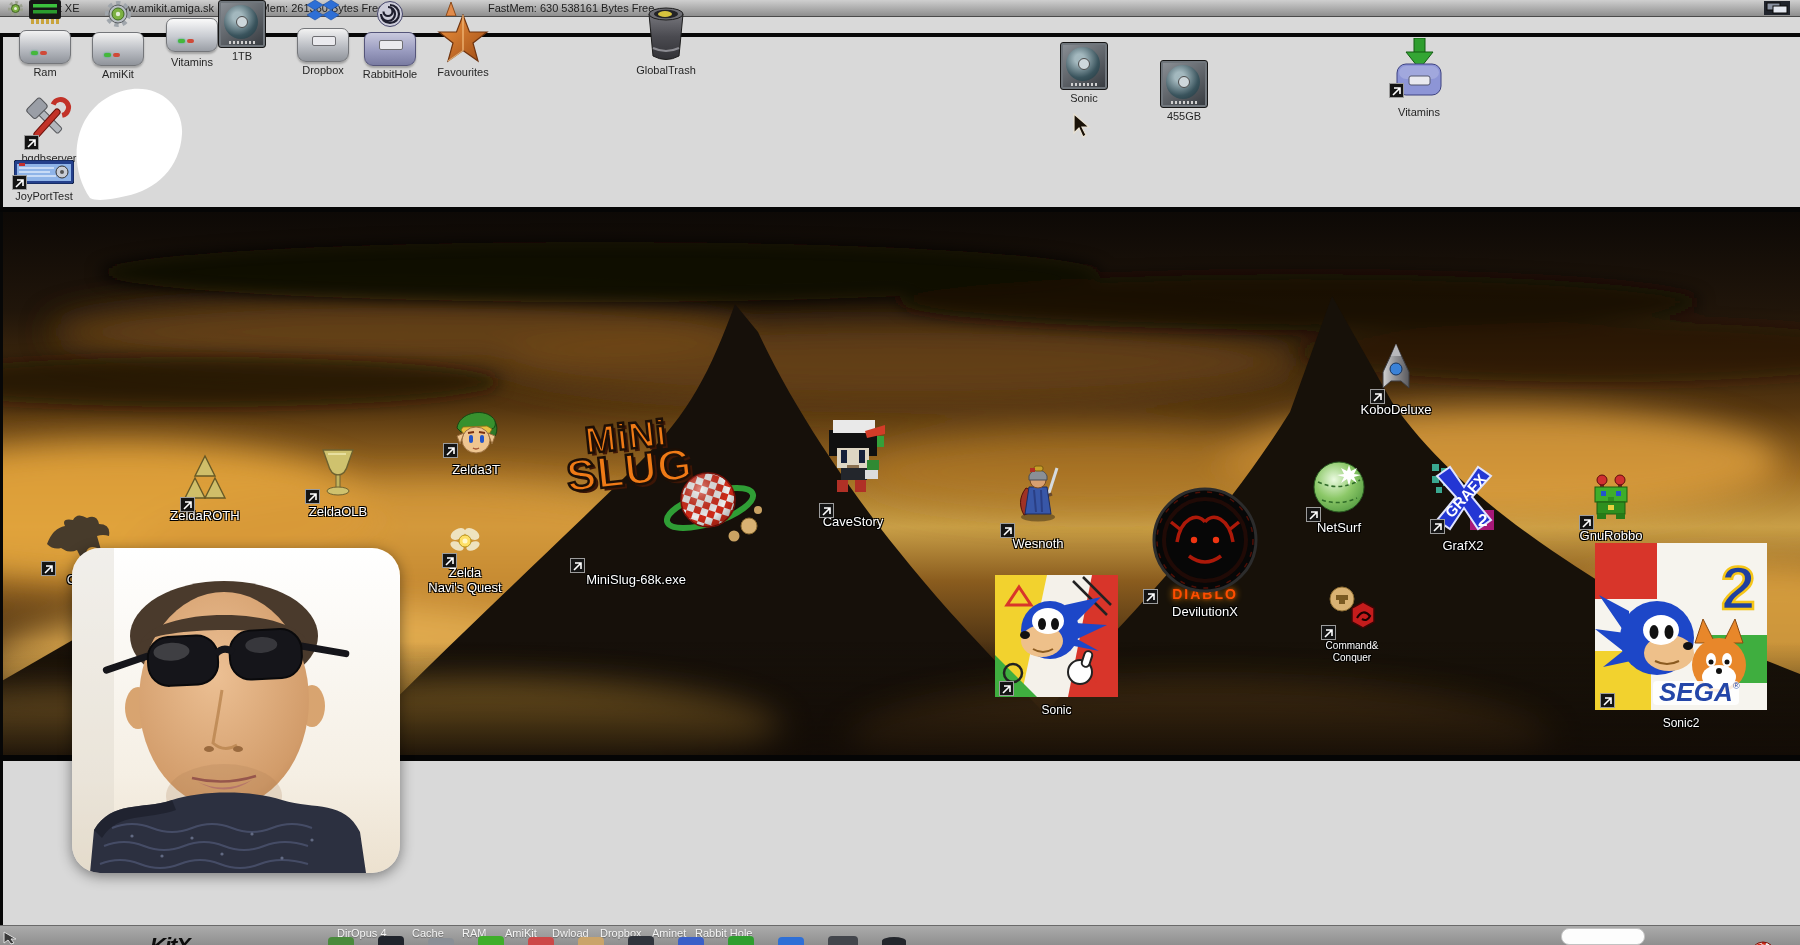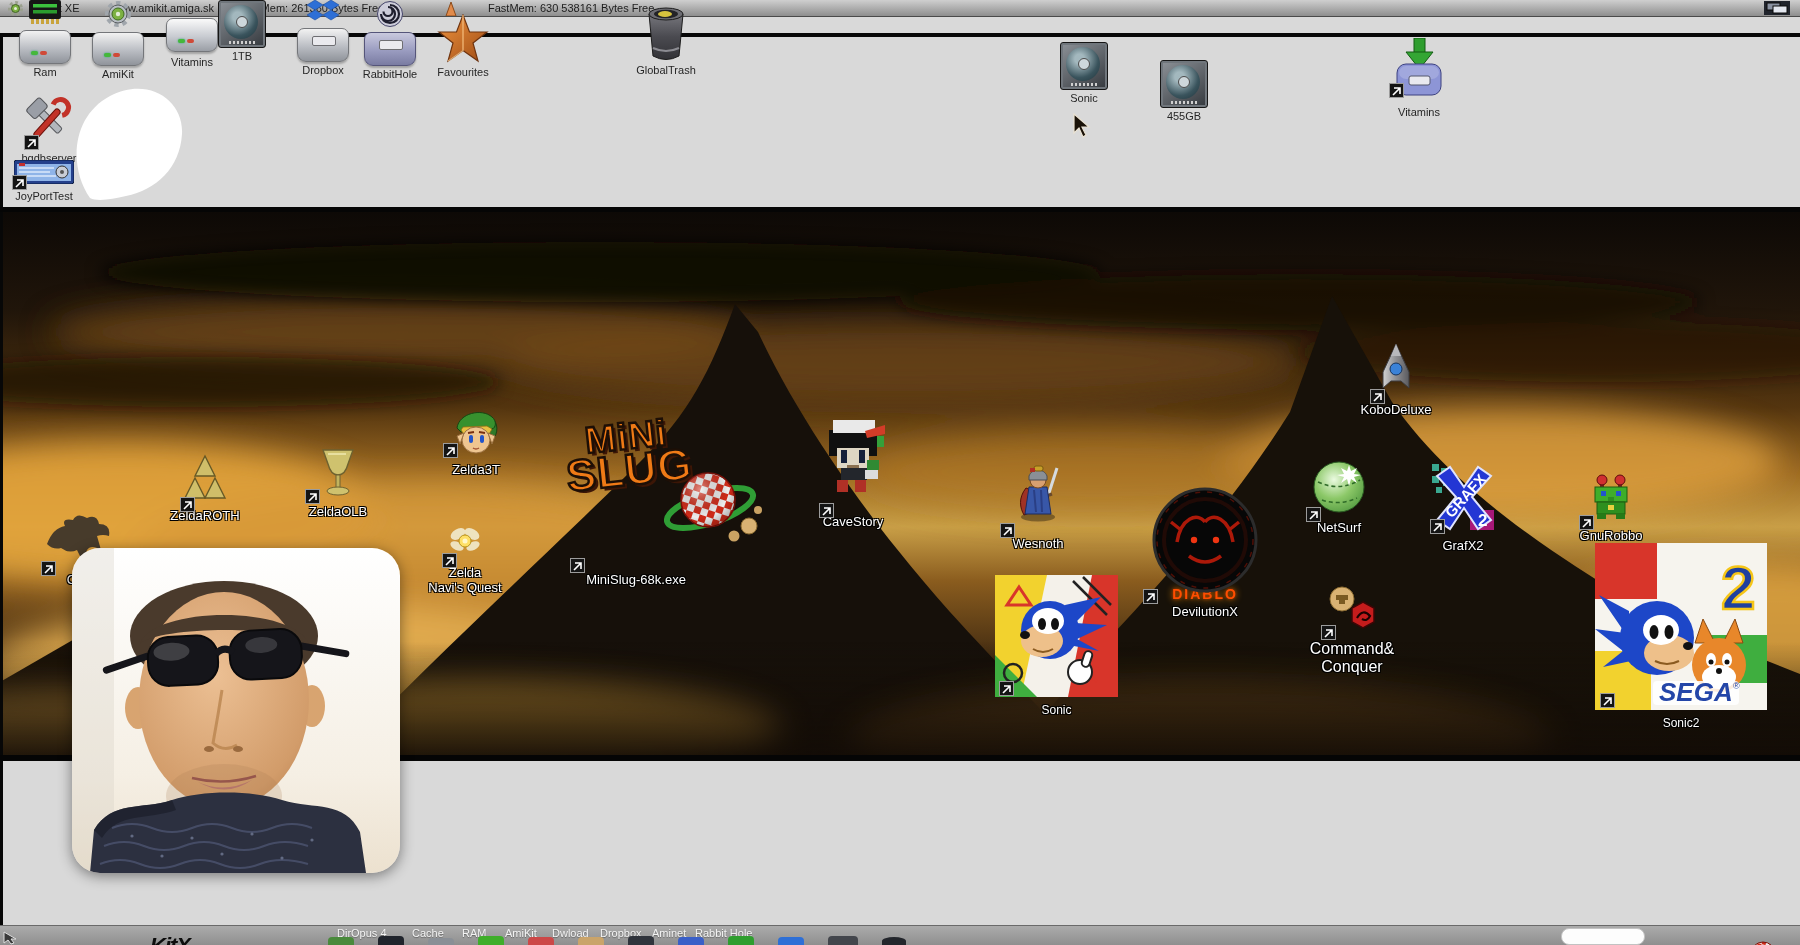"Command&" div.glbl { font-size: 16px -> 10px }
